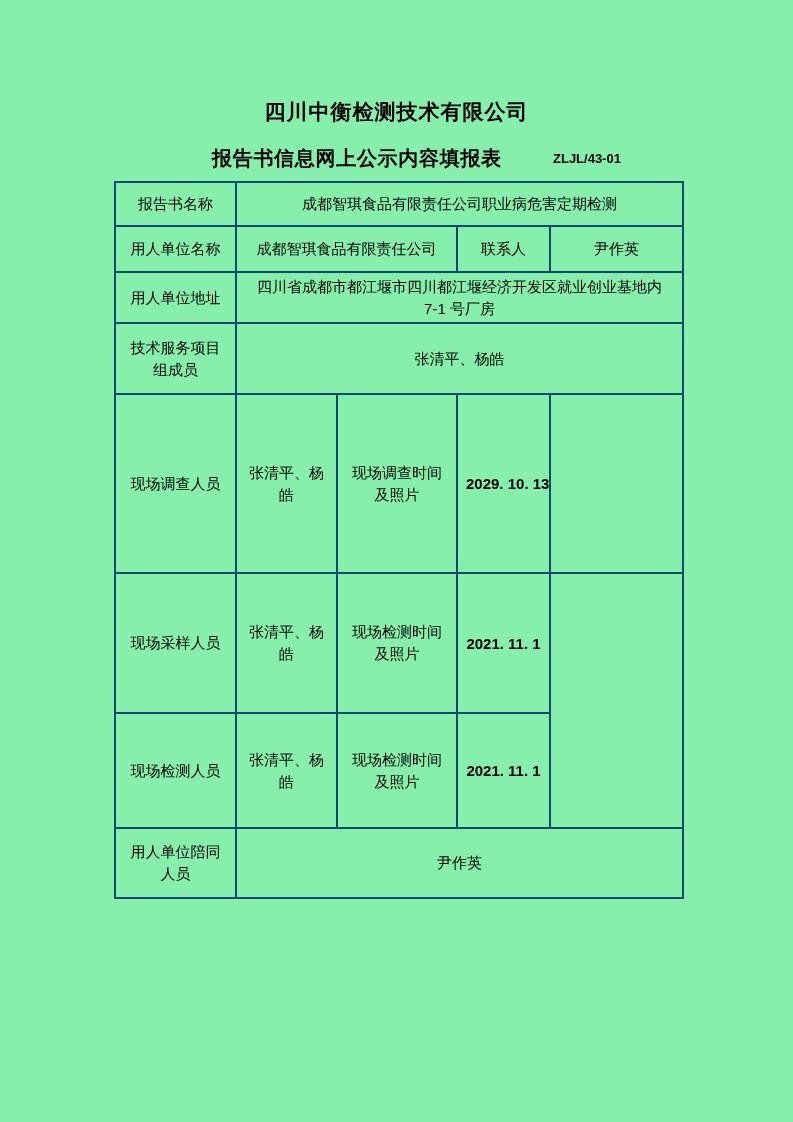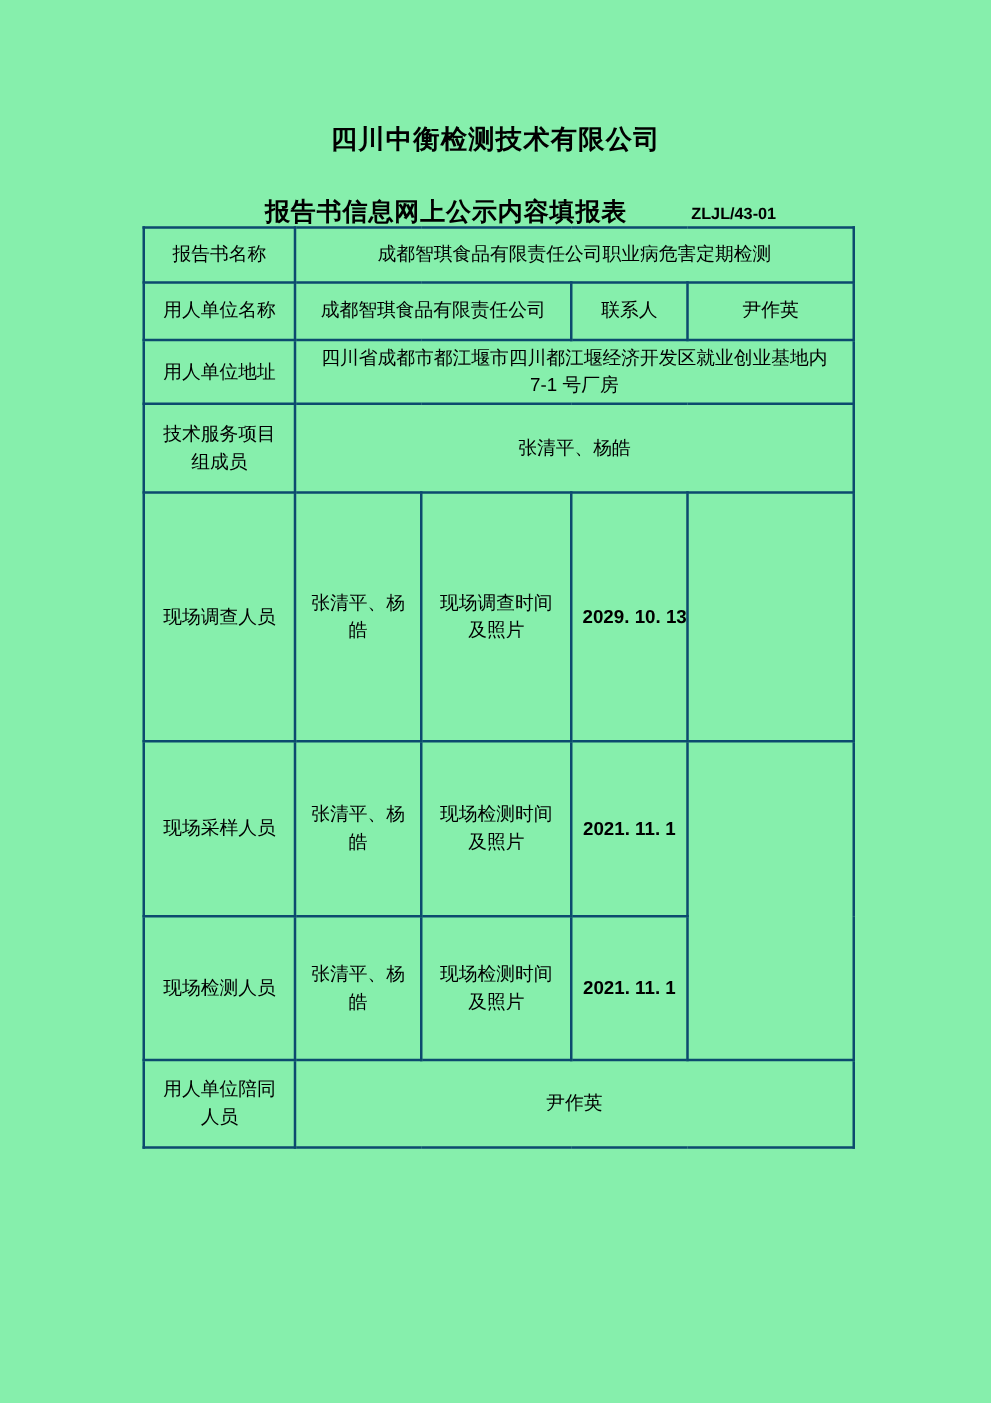"报告书信息网上公示内容填报表" .subtitle-row { margin-top: 12px -> none }
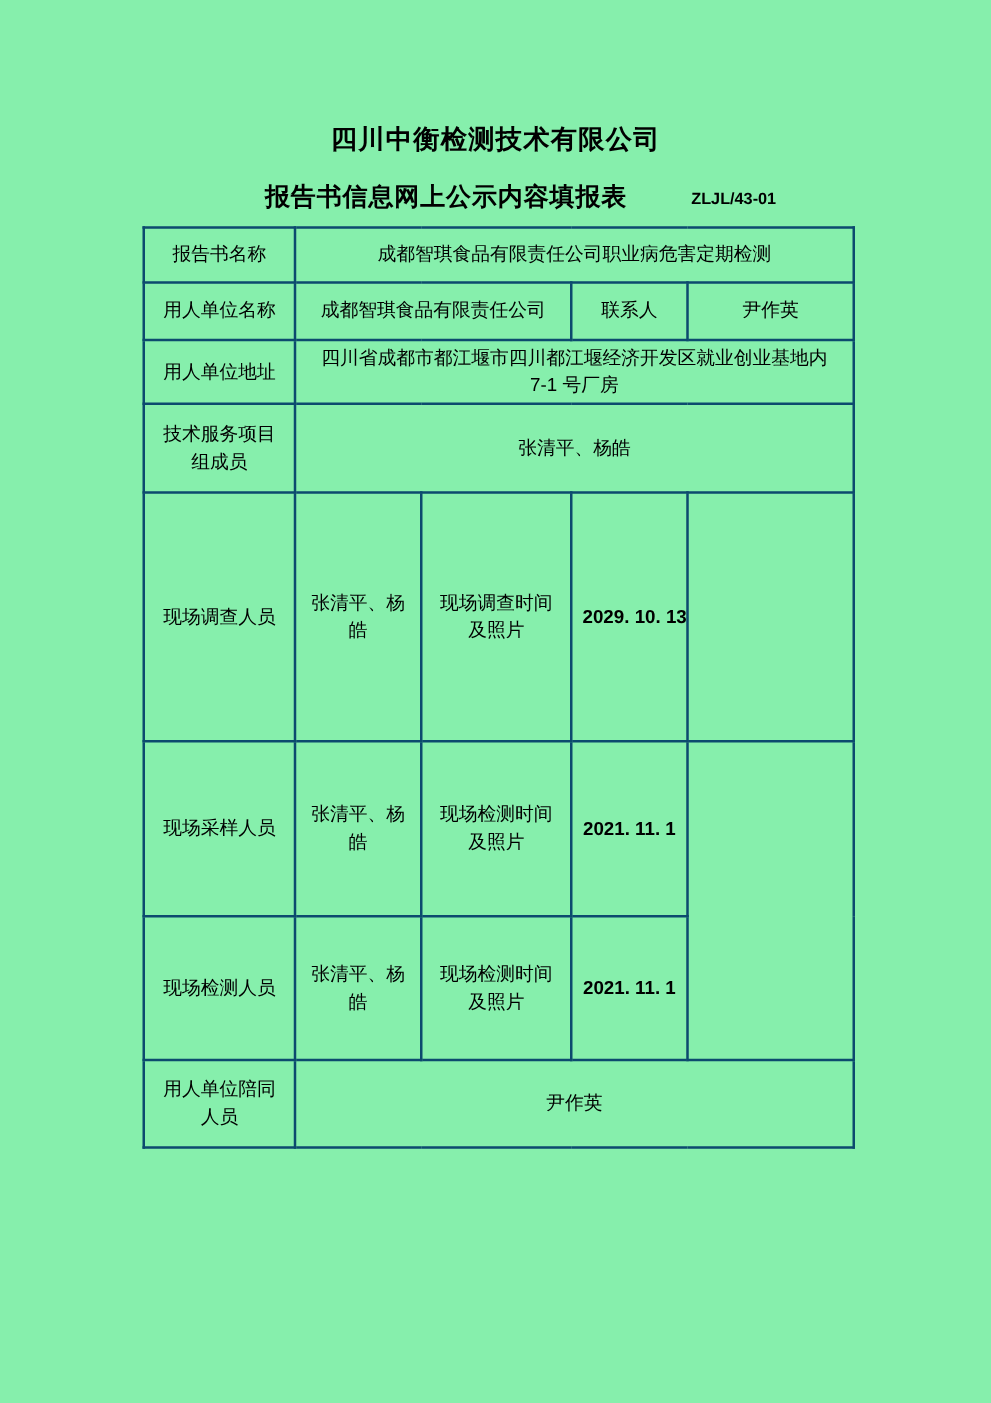"现场调查人员" tr { height: 199px -> 179px }
